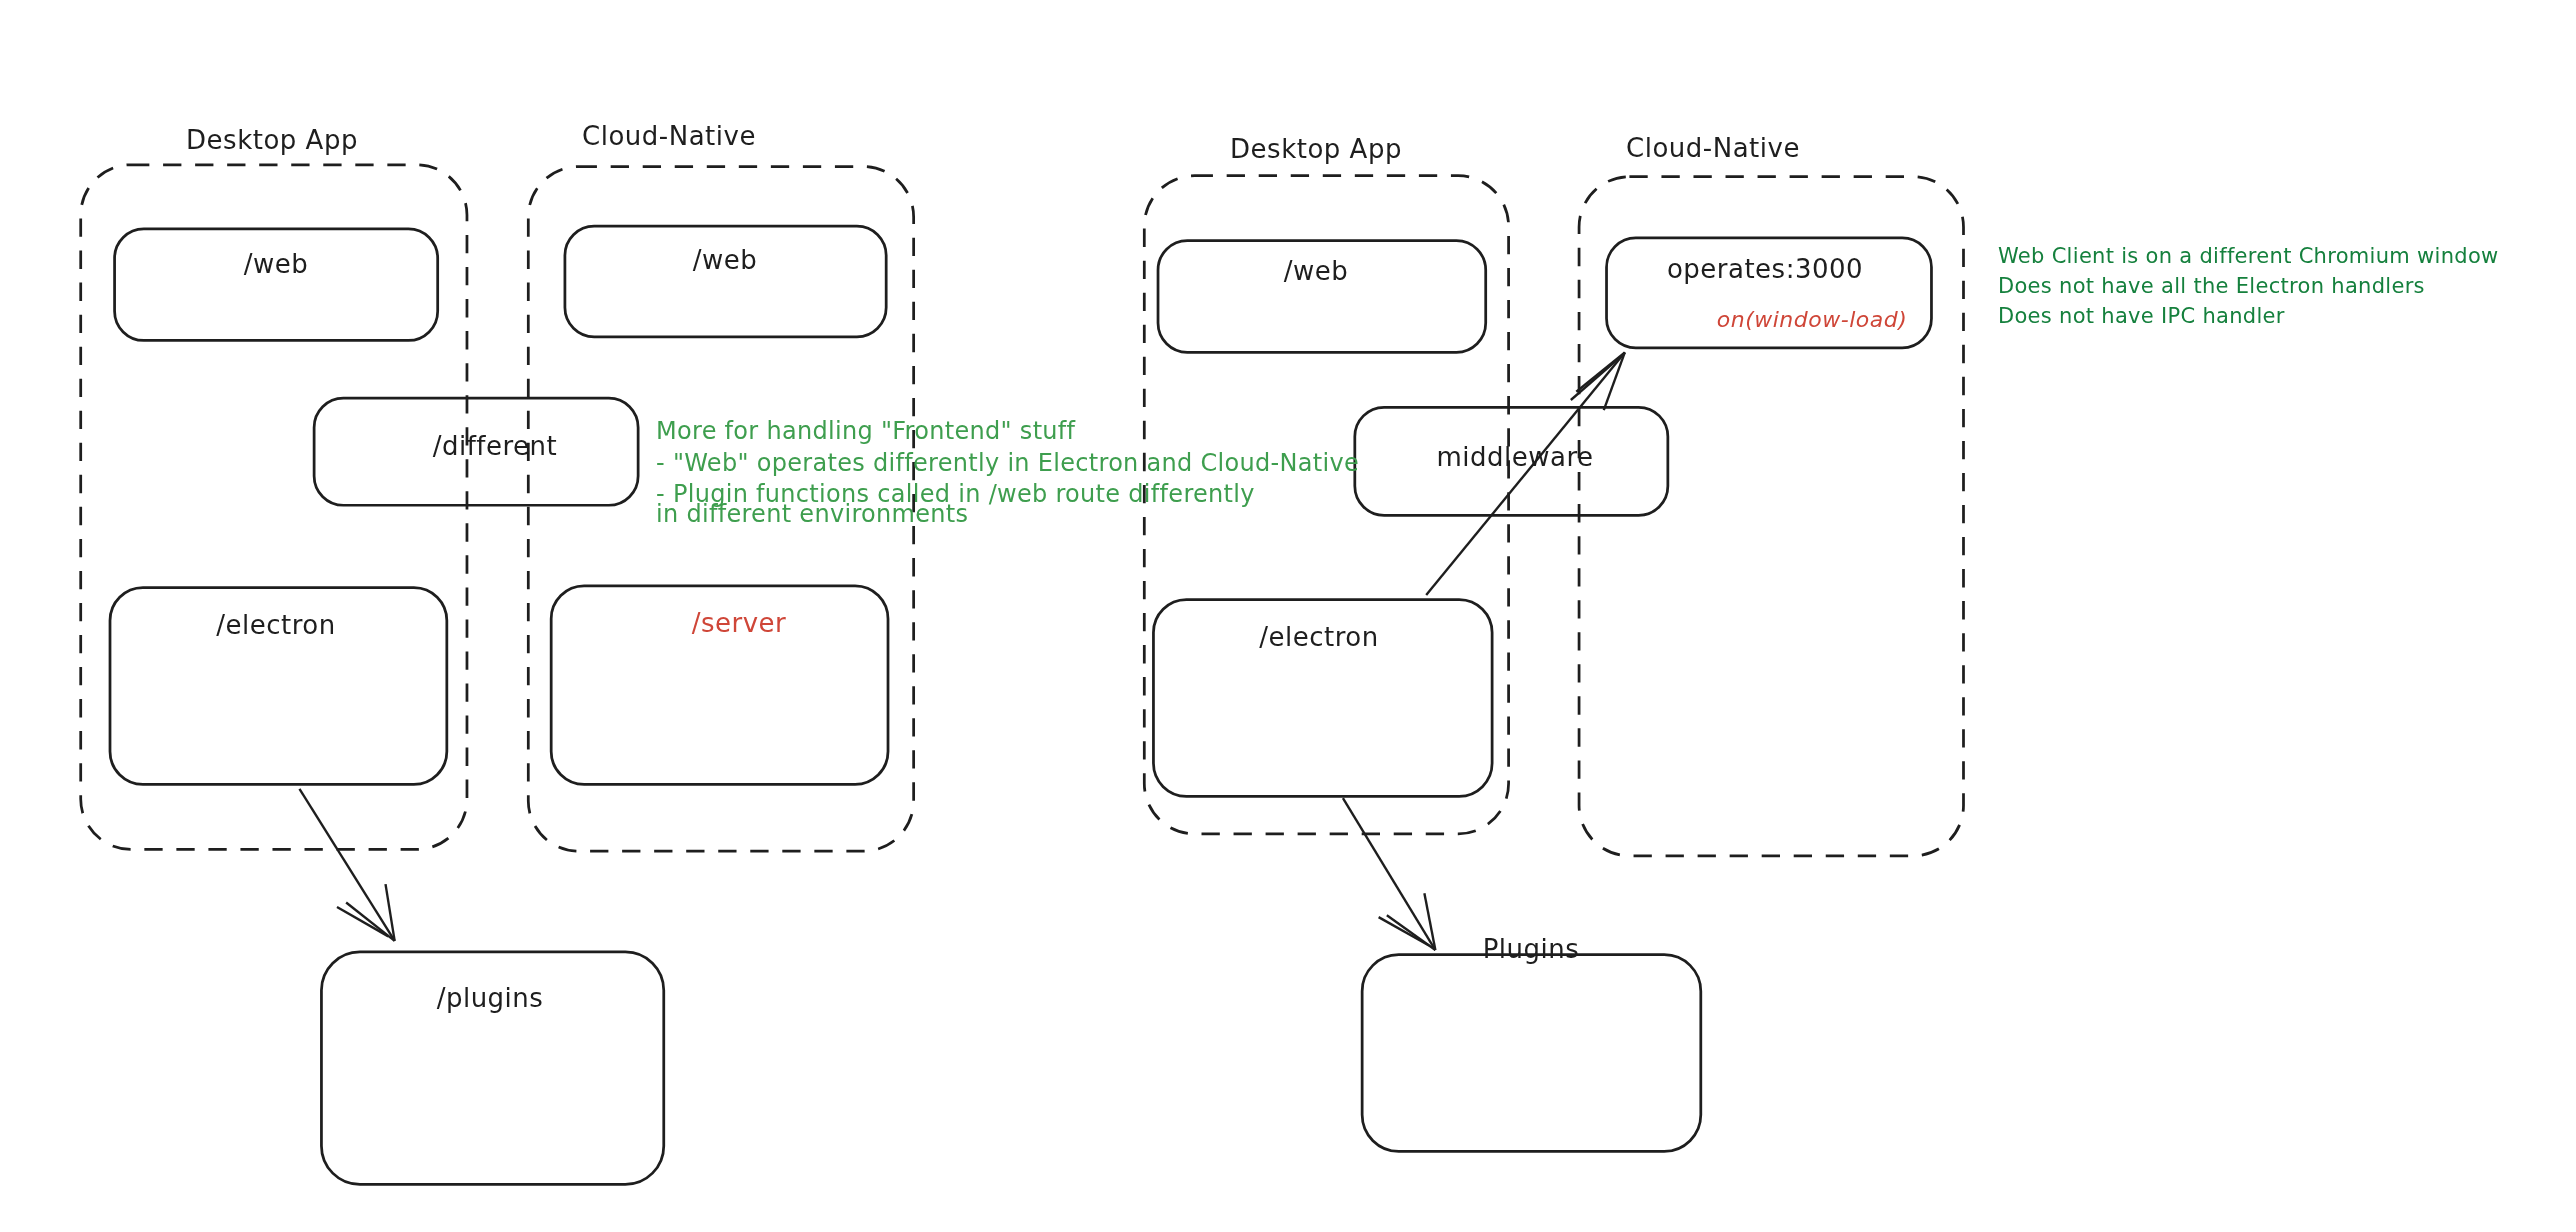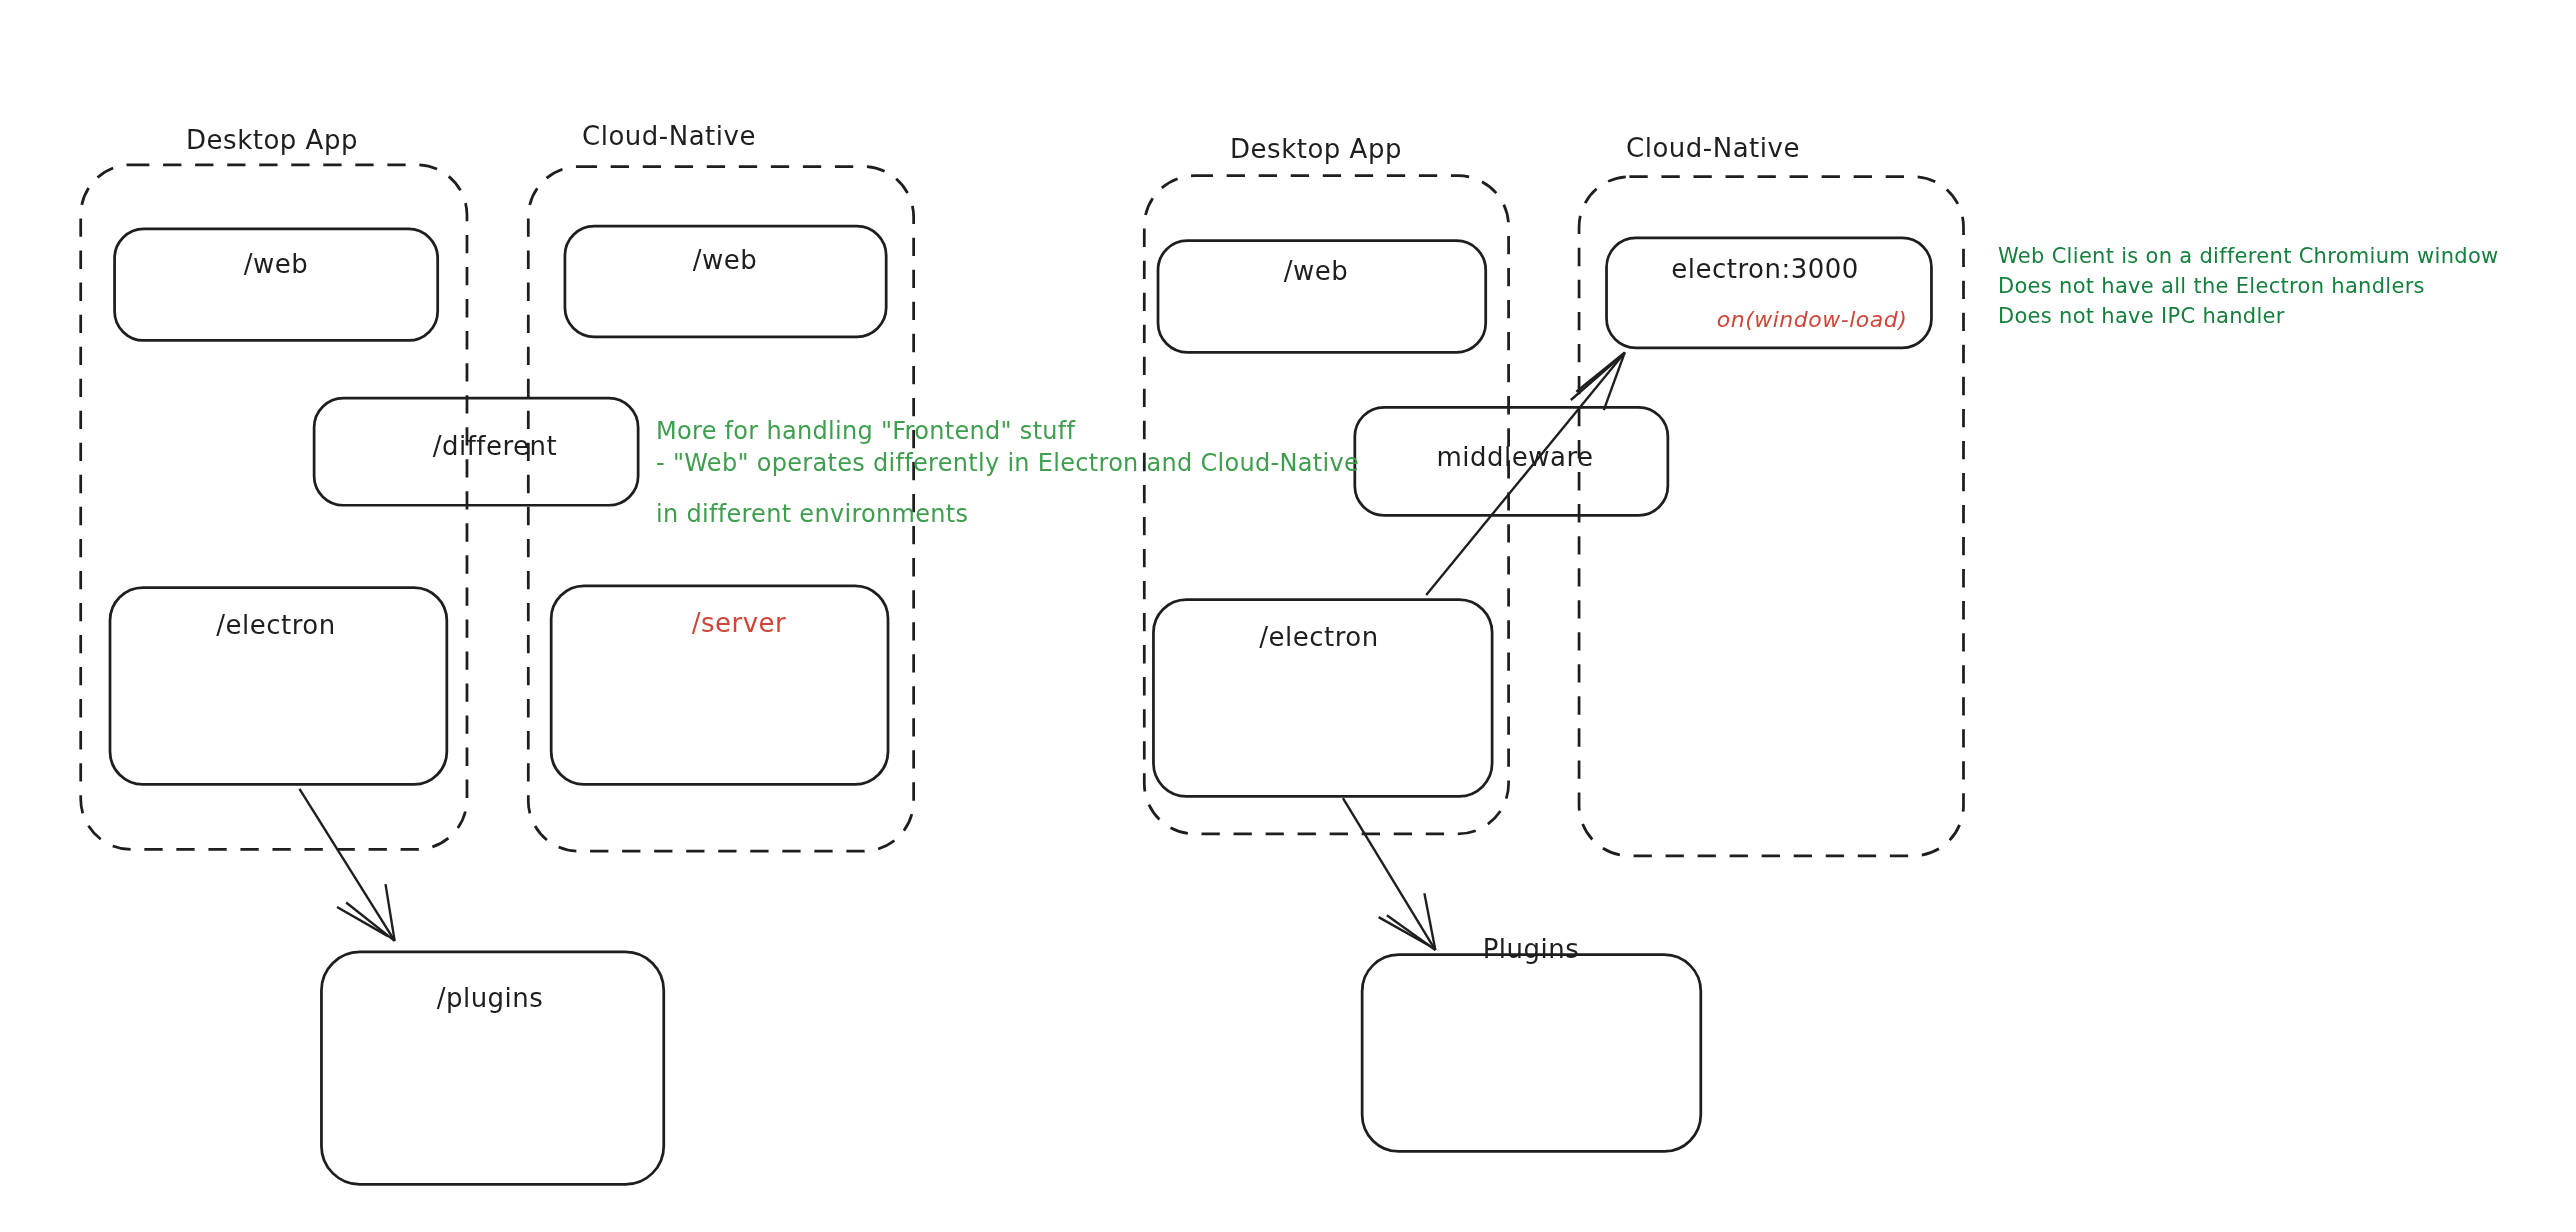"electron:3000" div.lbl { text: electron:3000 -> operates:3000 }
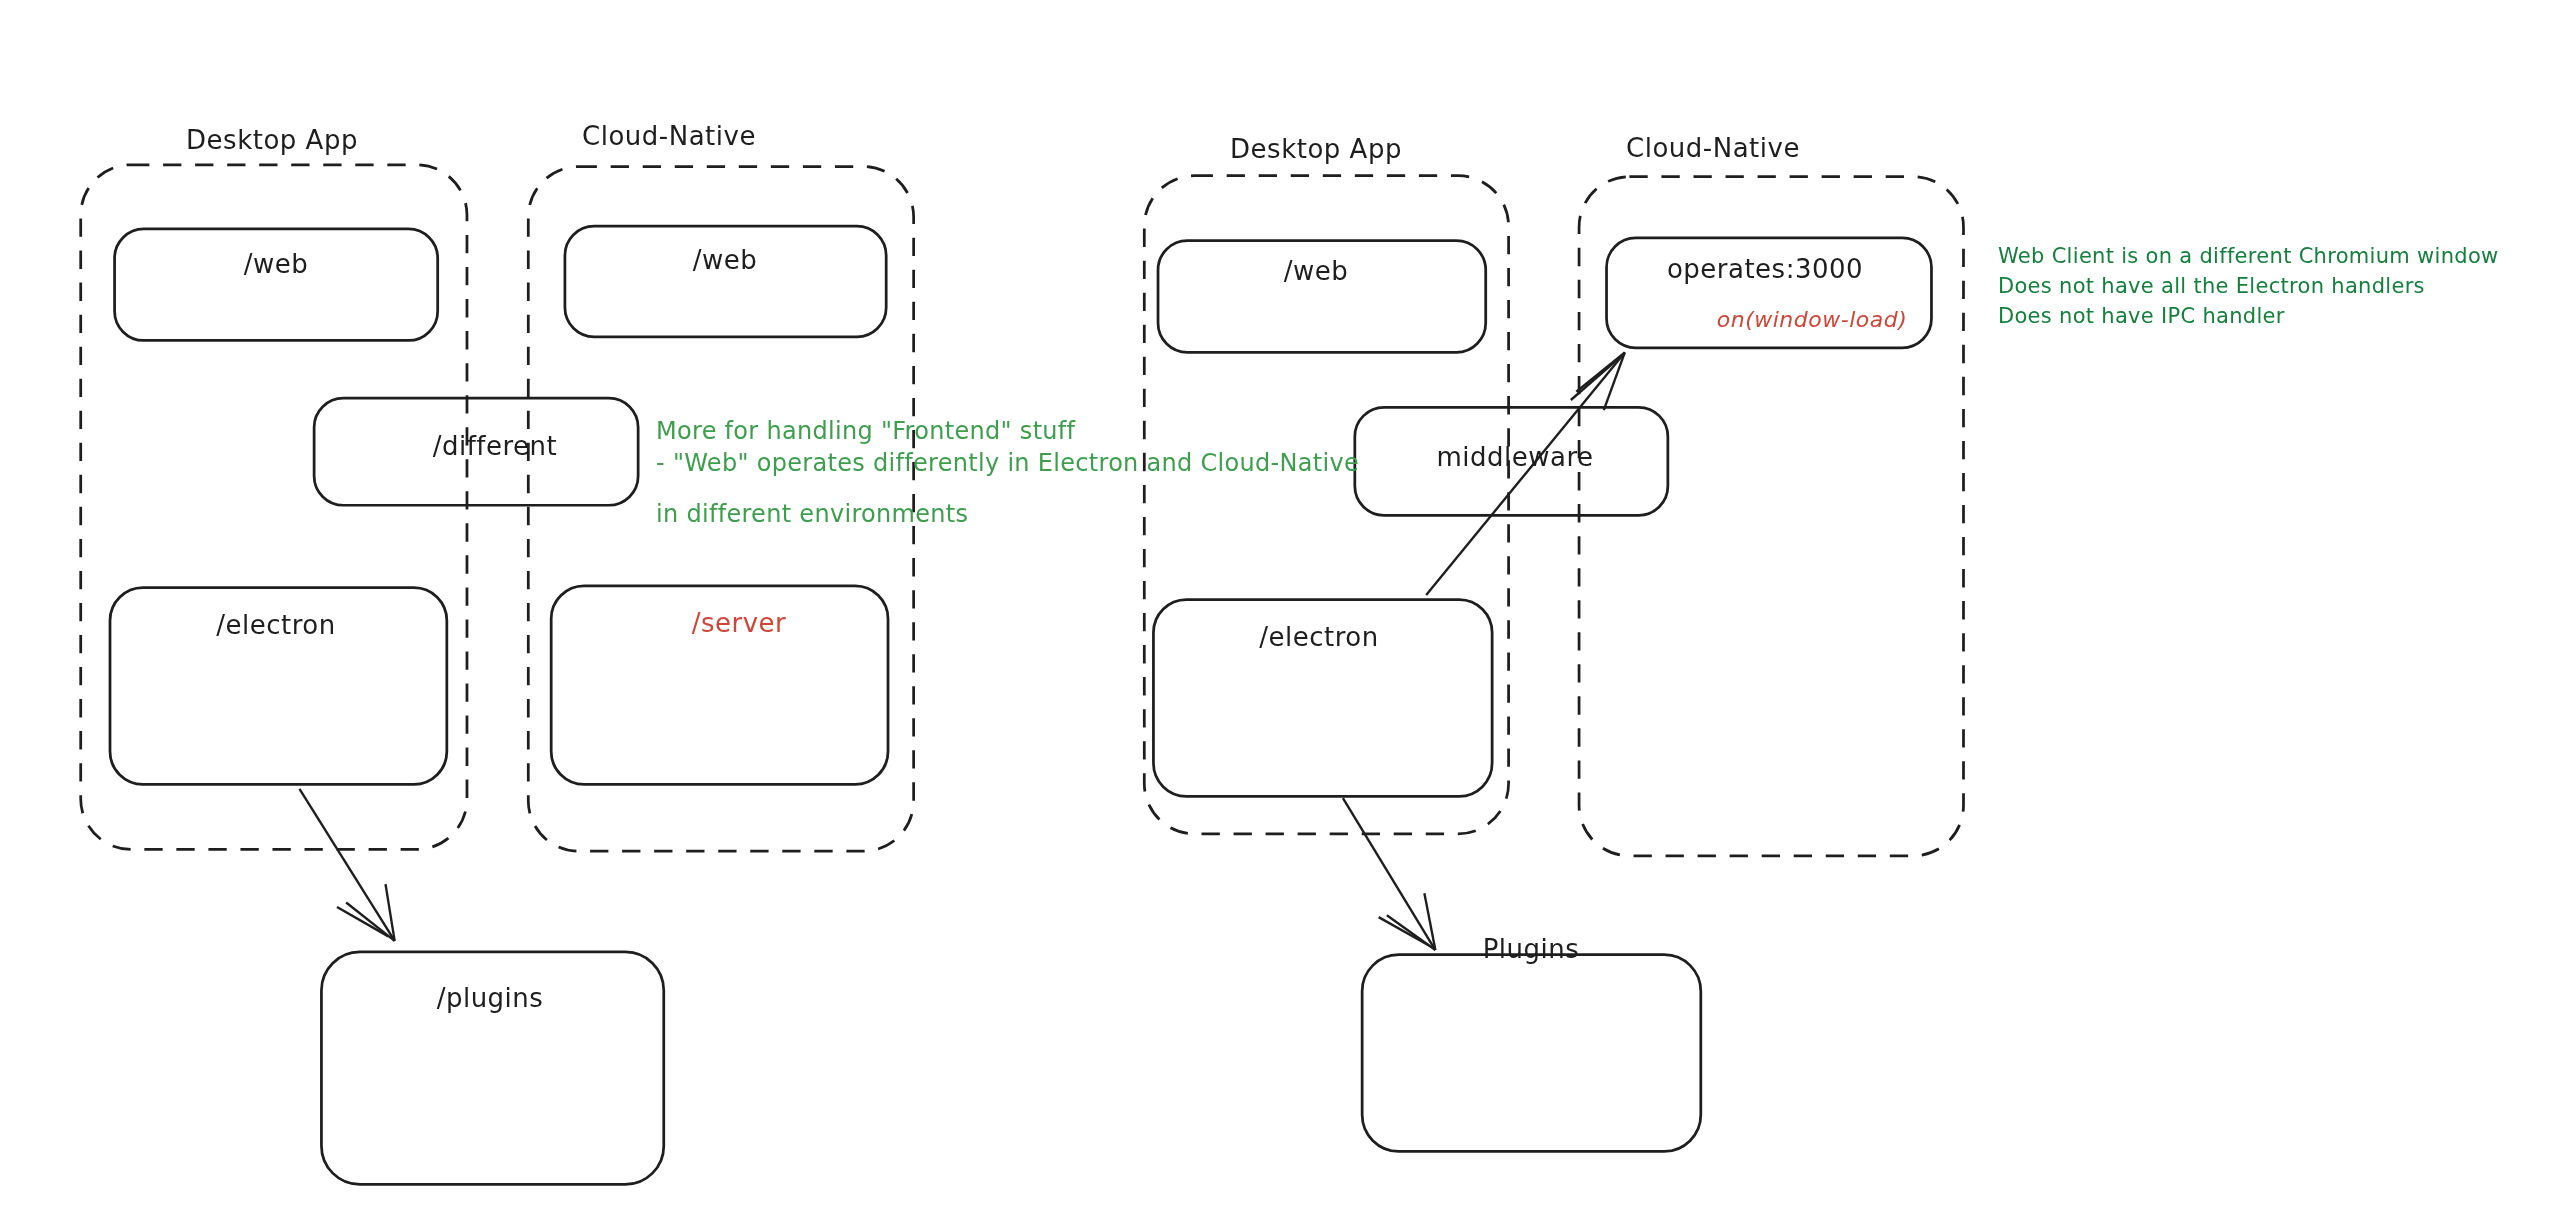"- Plugin functions called in" div.ann { html: none -> <div>- Plugin functions called in /web route differently</div> }
